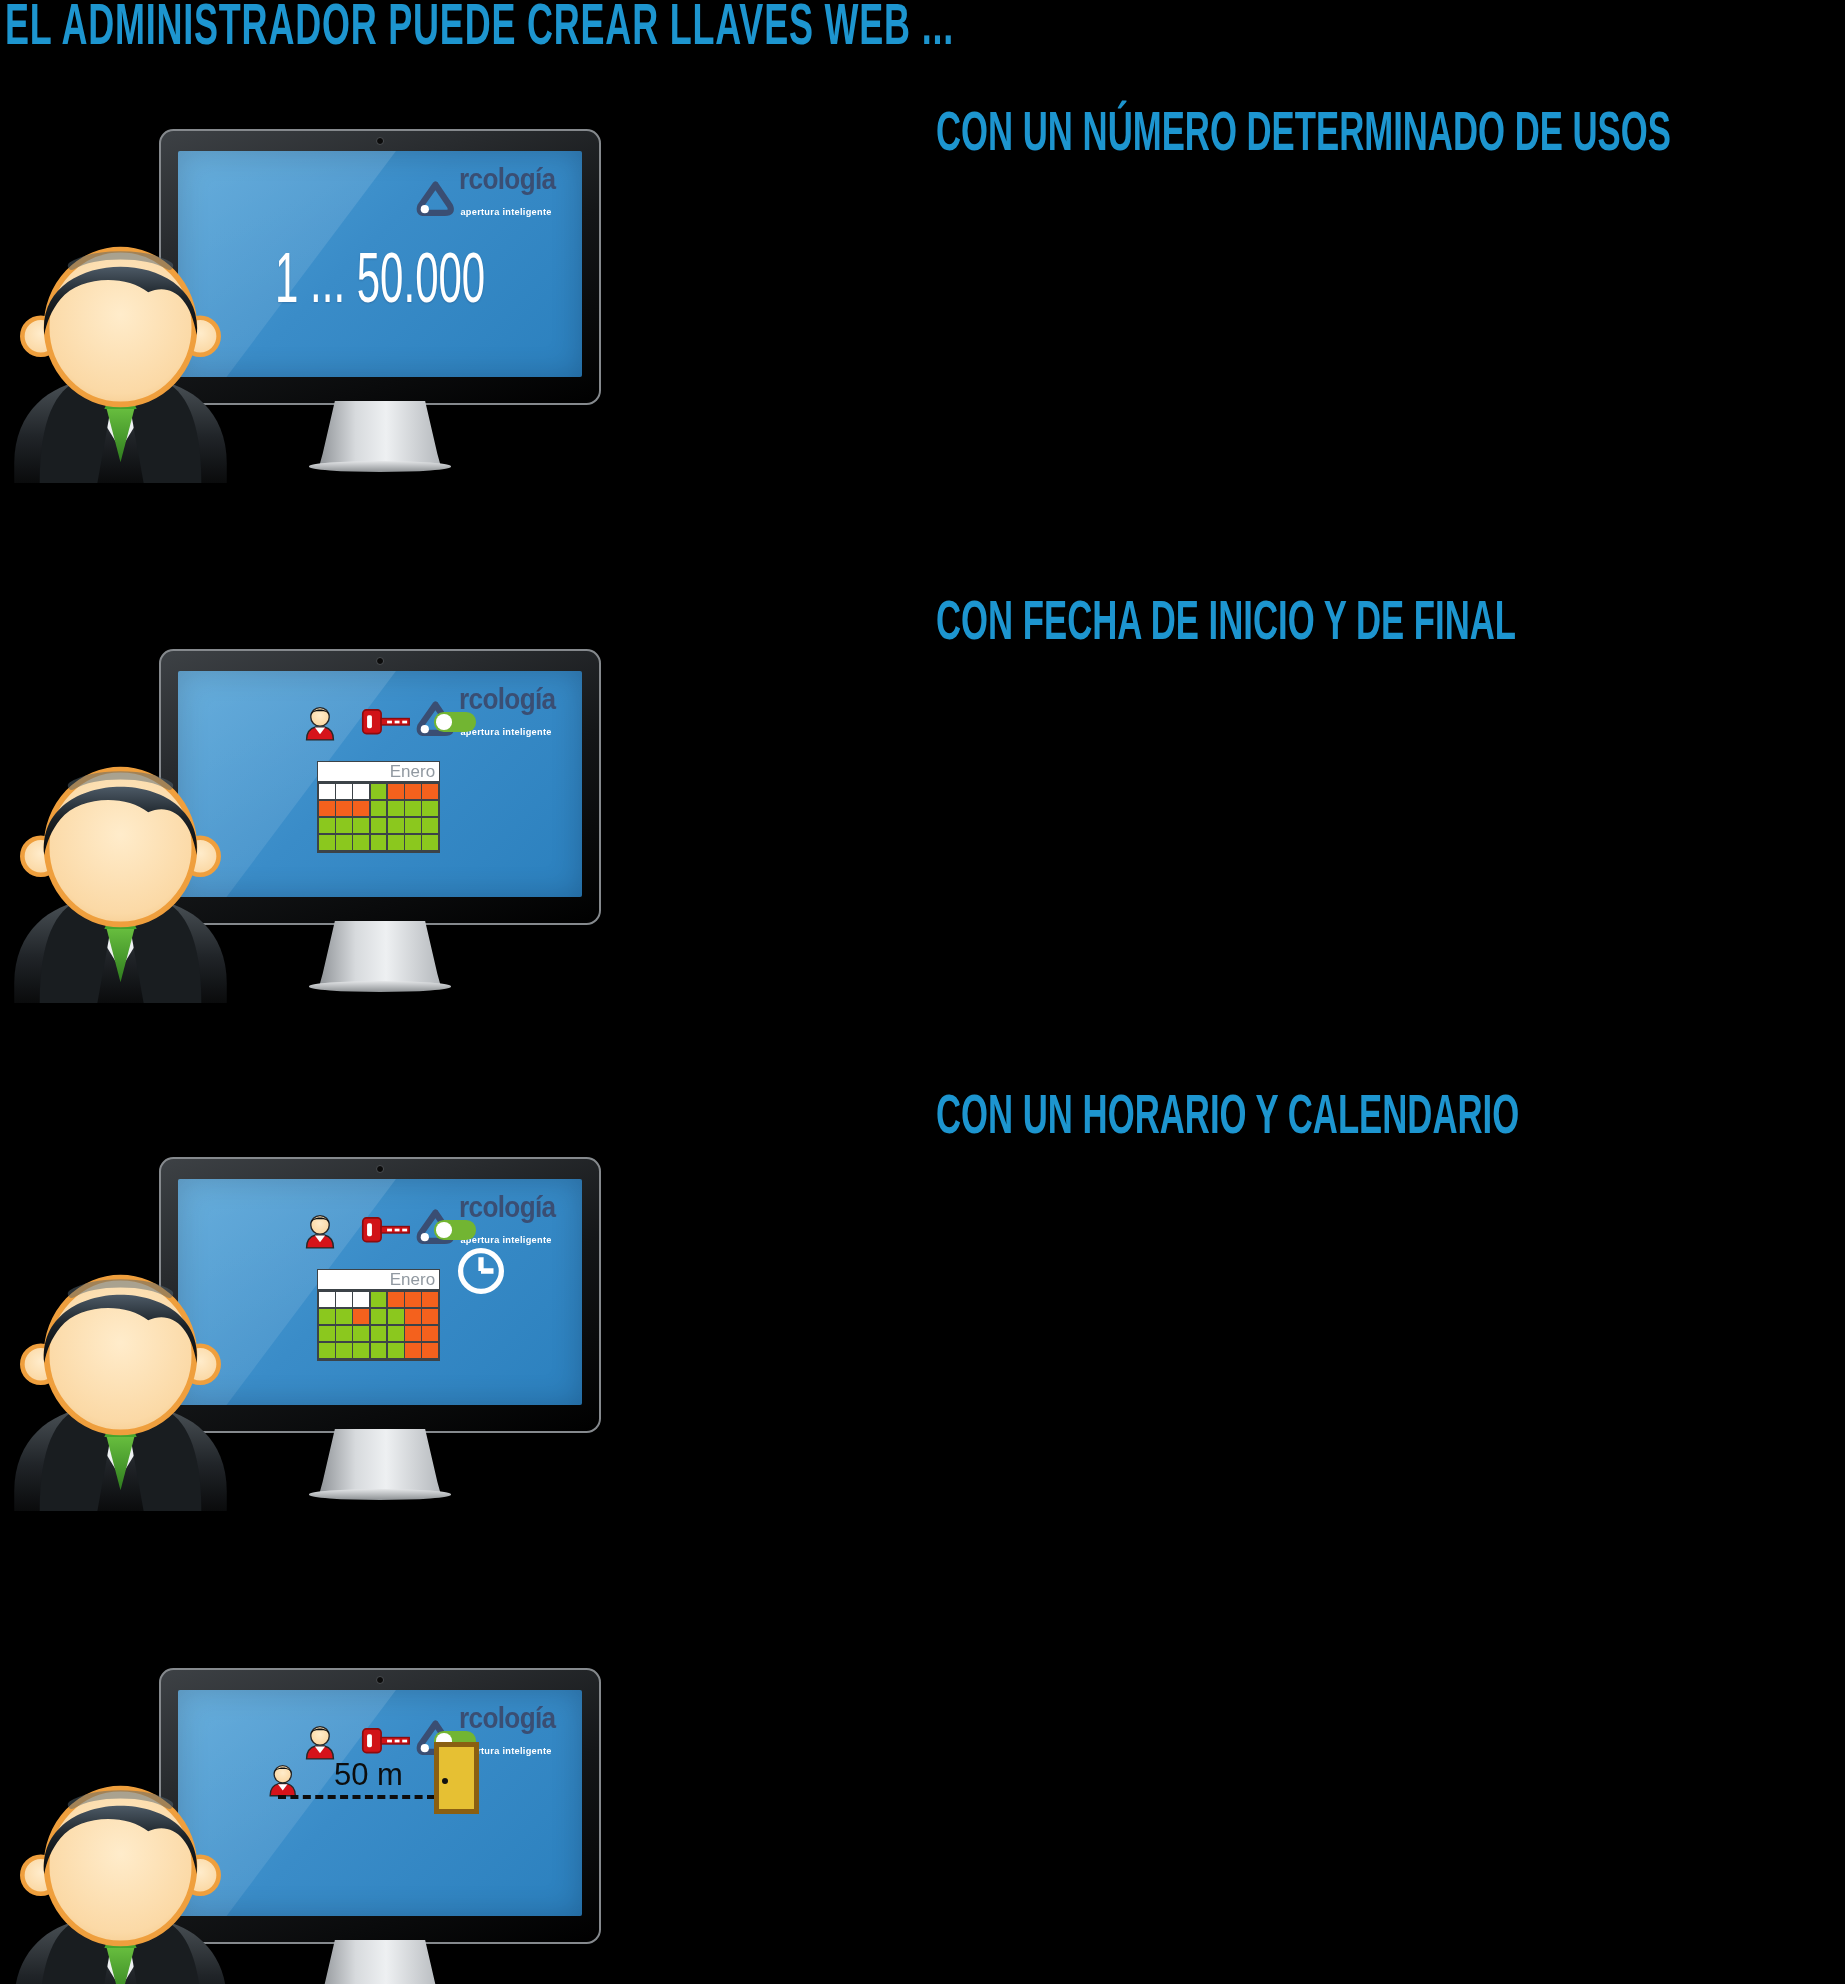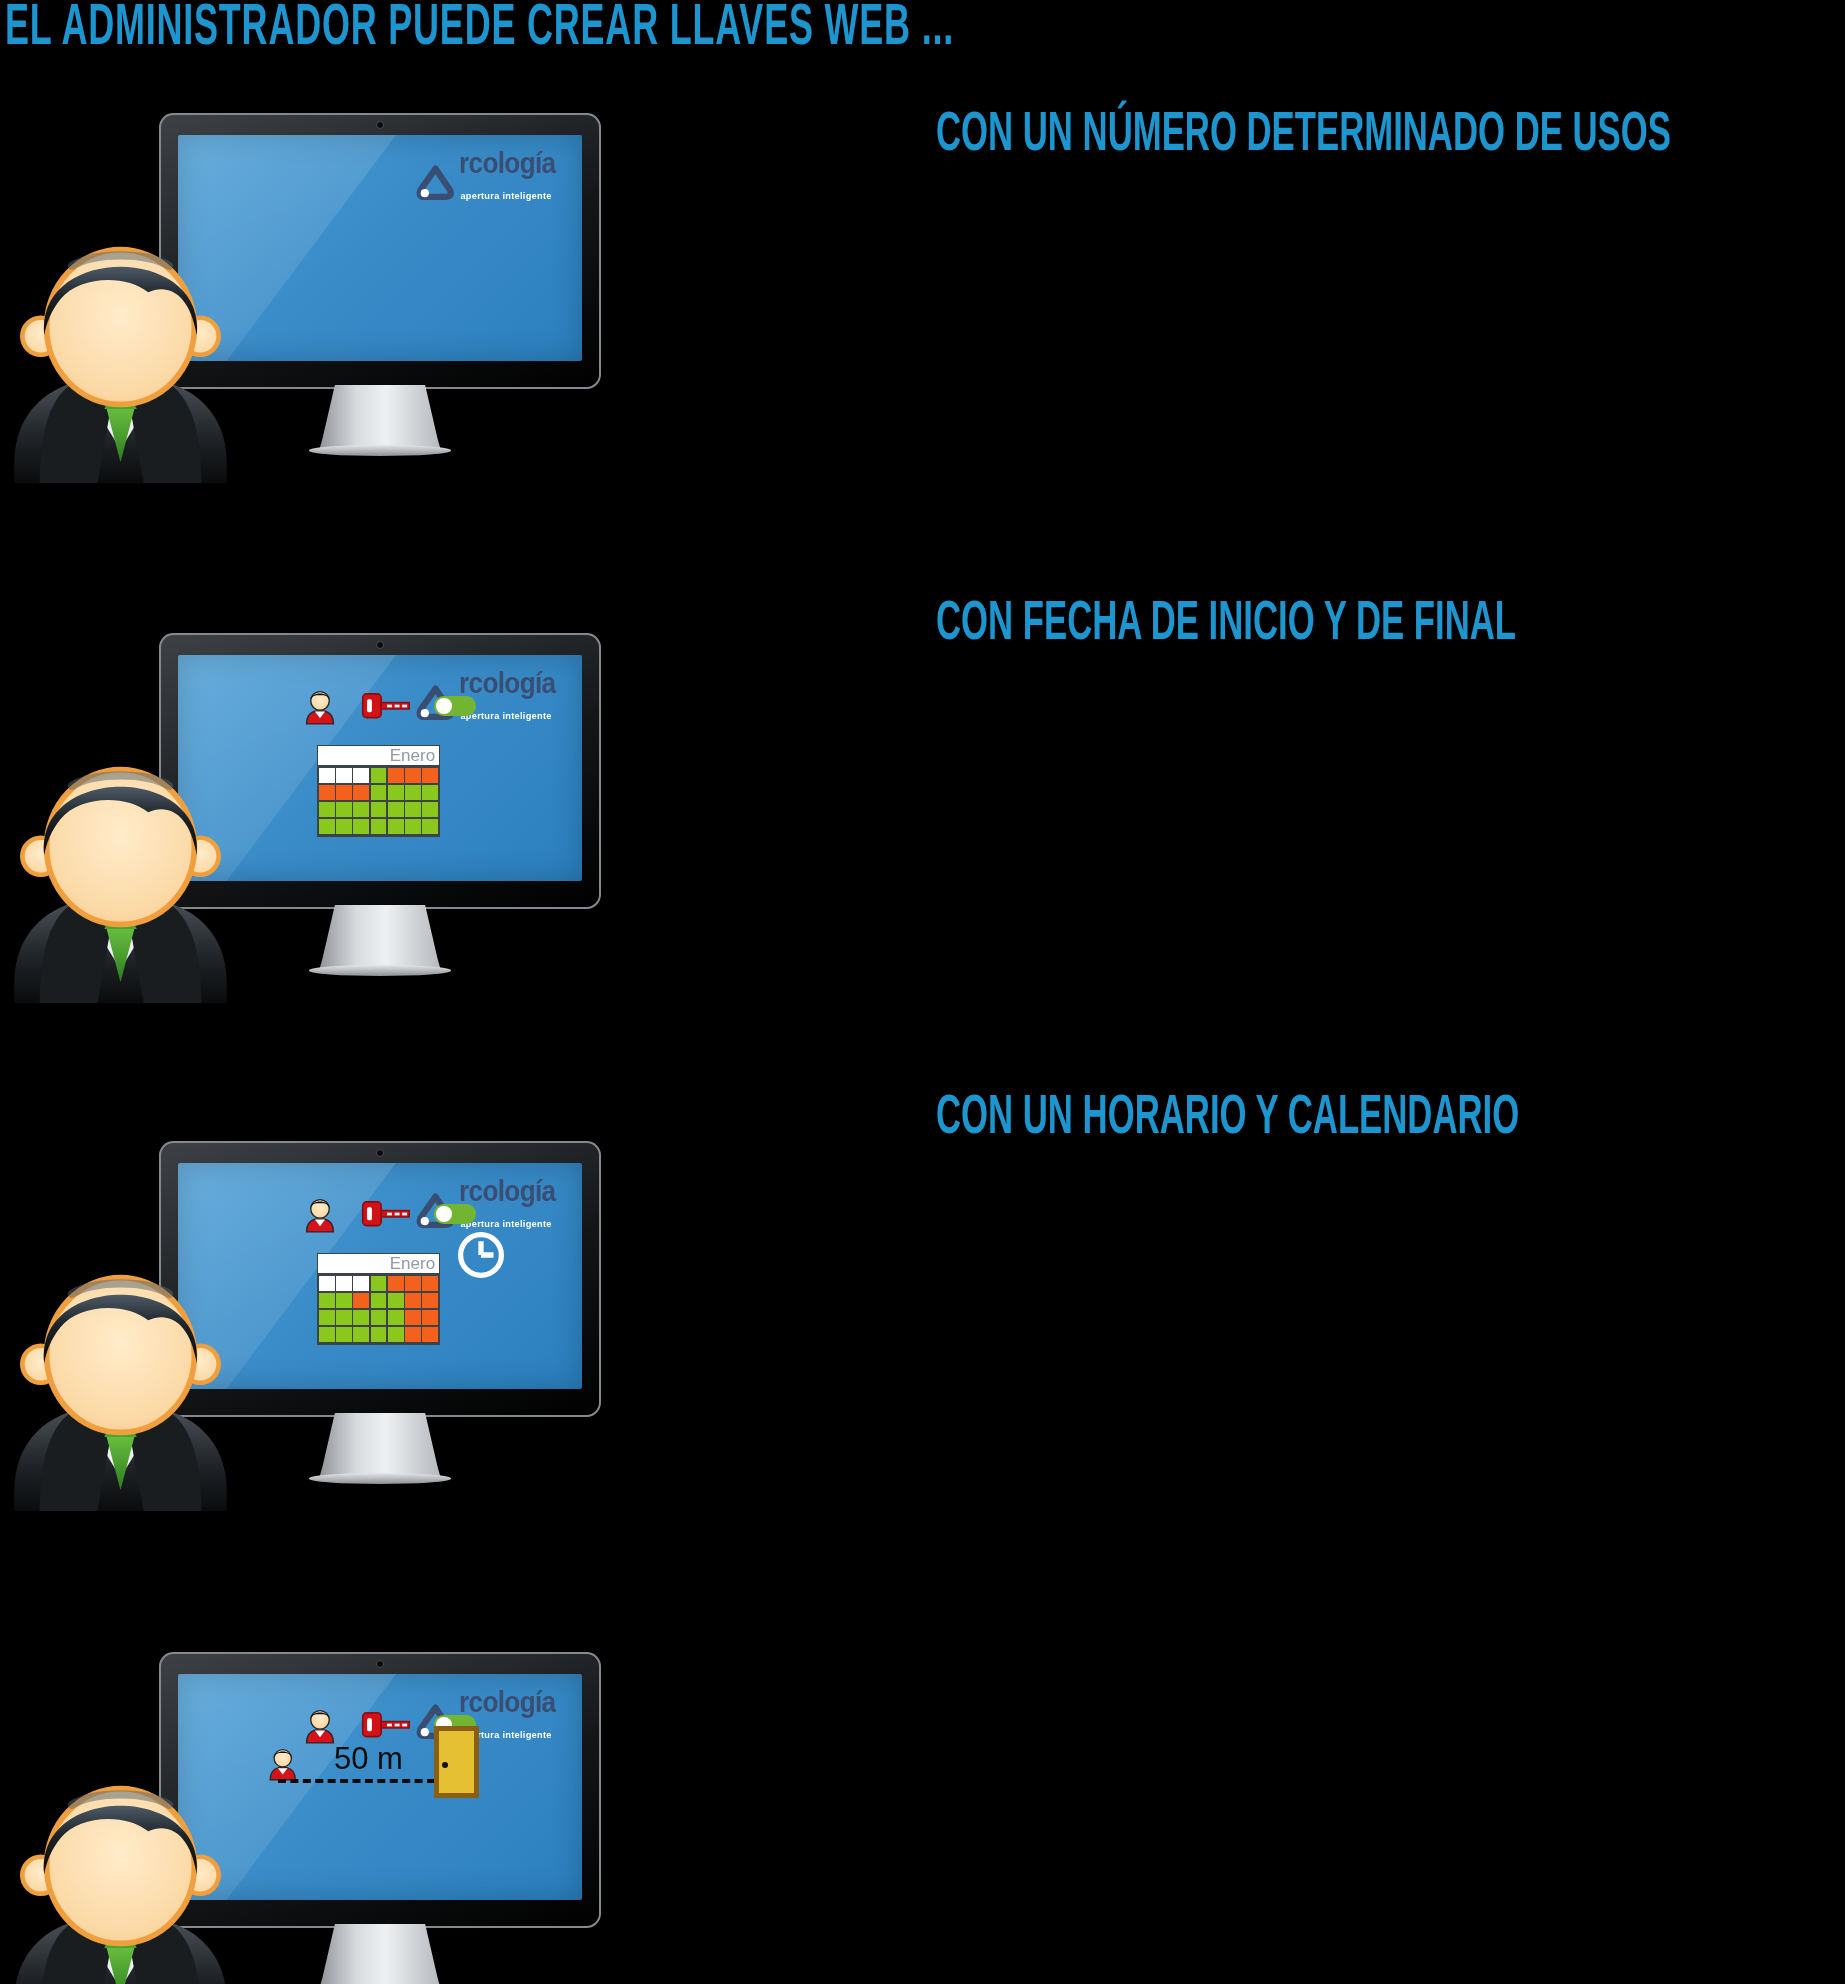"rcología" .monitor { top: 0 -> 16px }
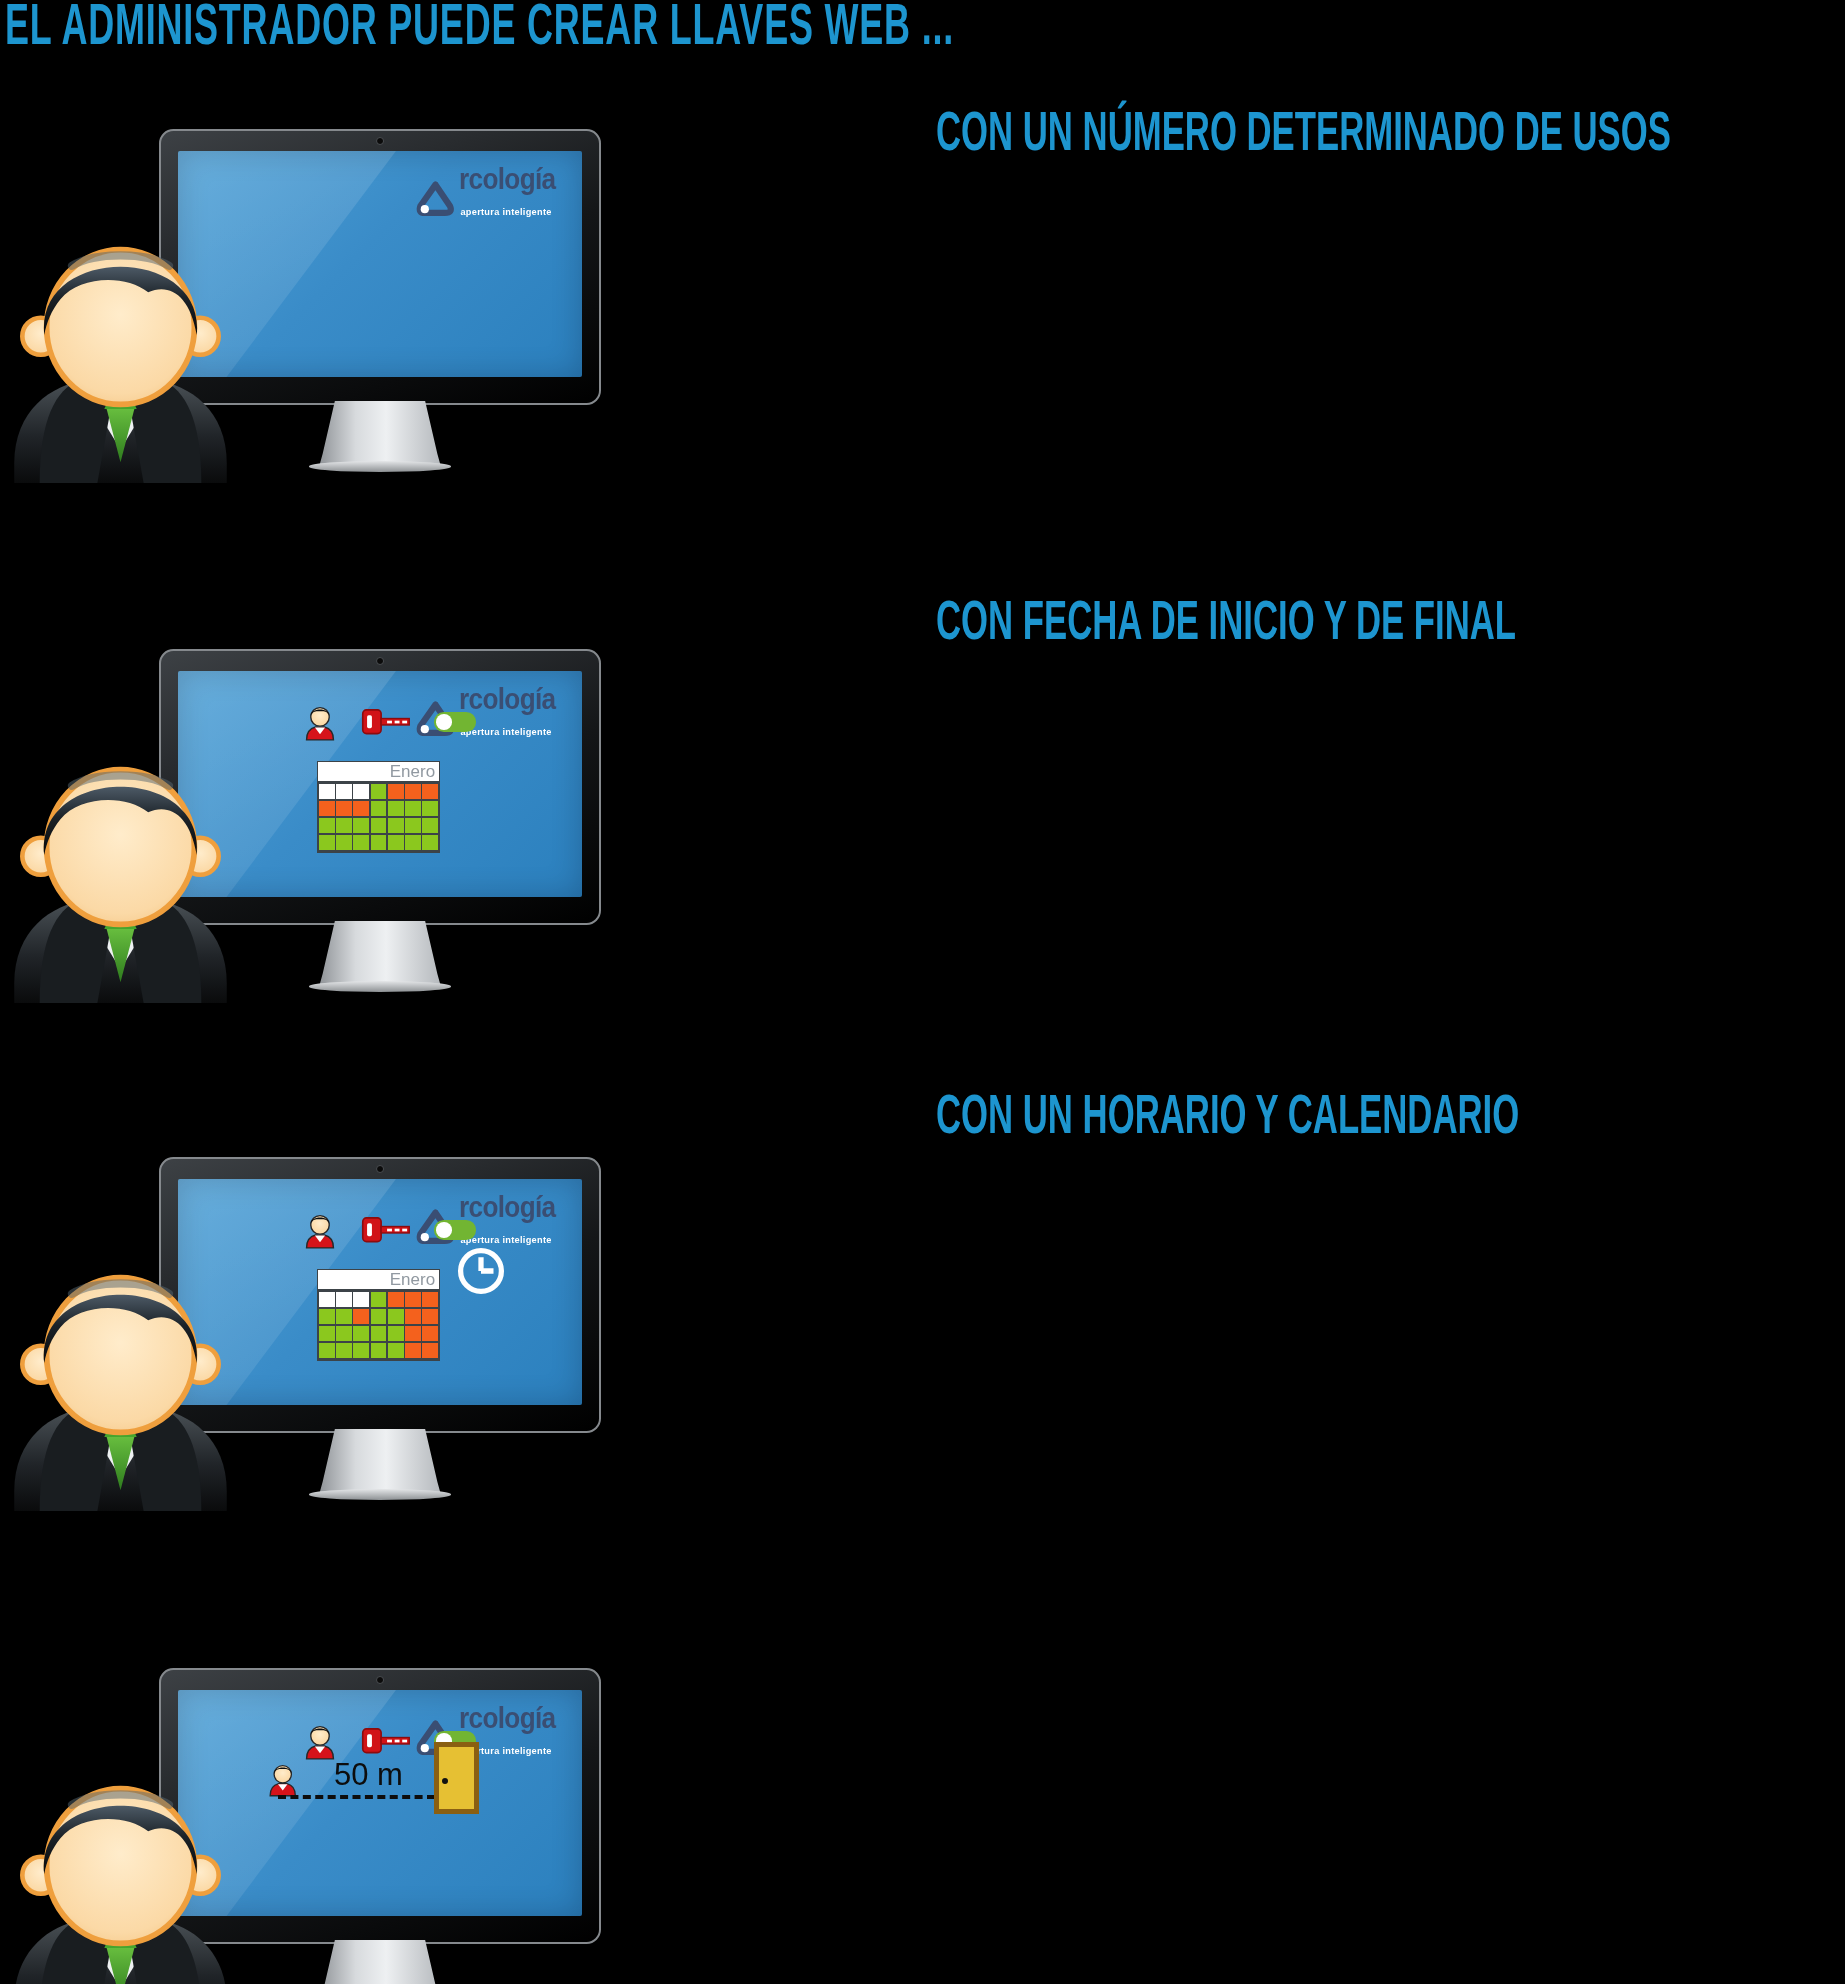"1 ... 50.000" div.big-number { html: none -> <div><span>1 ... 50.000</span></div> }
